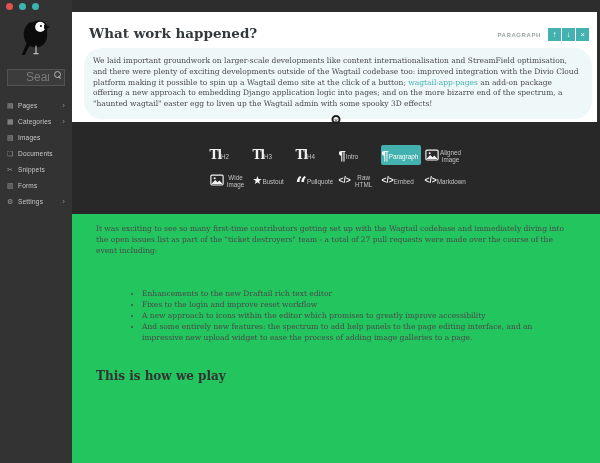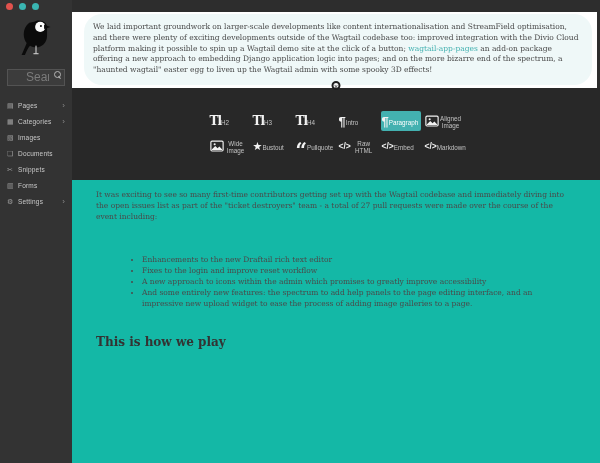"What work happened?" div.field-header { html: none -> <div> <h1>What work happened?</h1> <div> <span>PARAGRAPH</span> <span> <button>↑</button> <button>↓</button> <button>×</button> </span> </div> </div> }
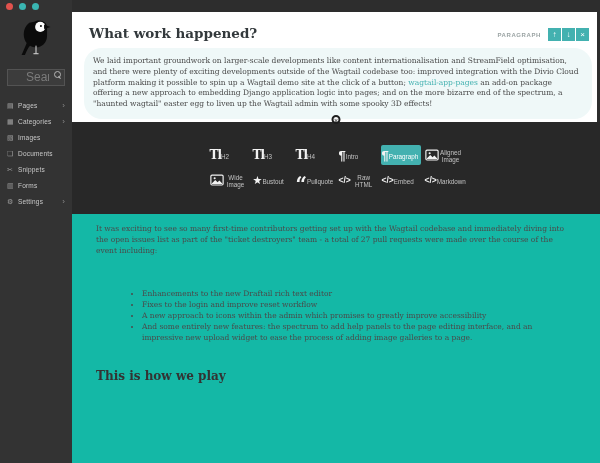"It was exciting to see" .card-bottom { background: #14b8a6 -> #22c55e }
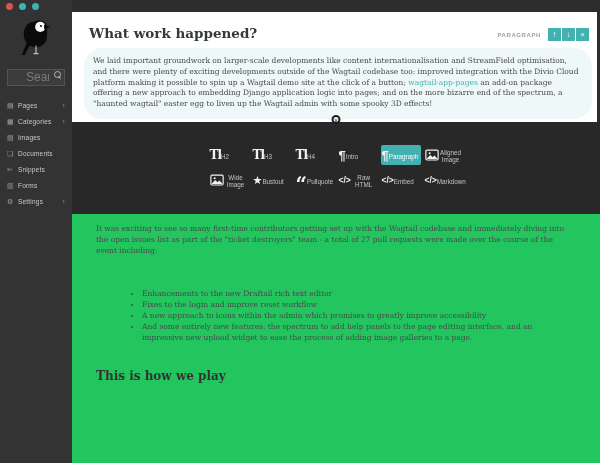"A new approach to icons" li { text: admin -> editor }
